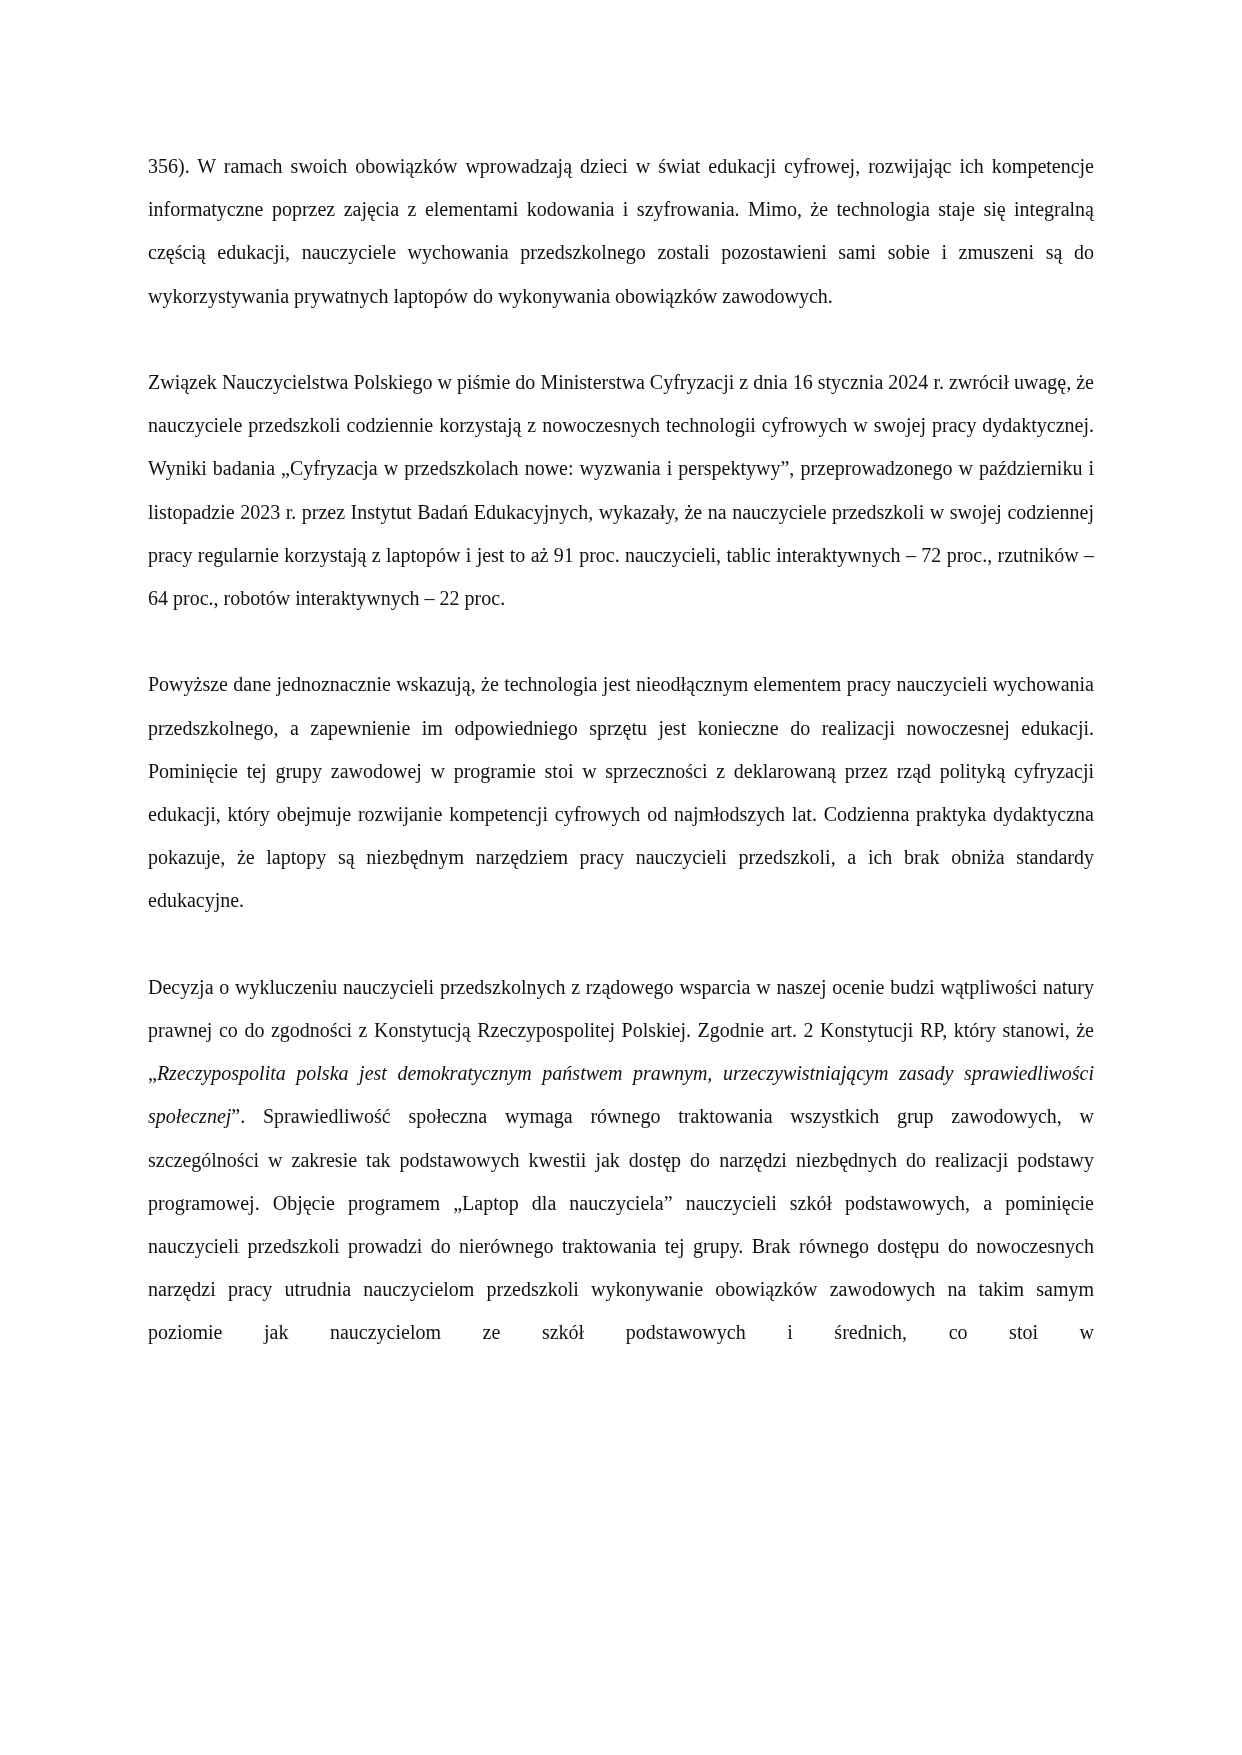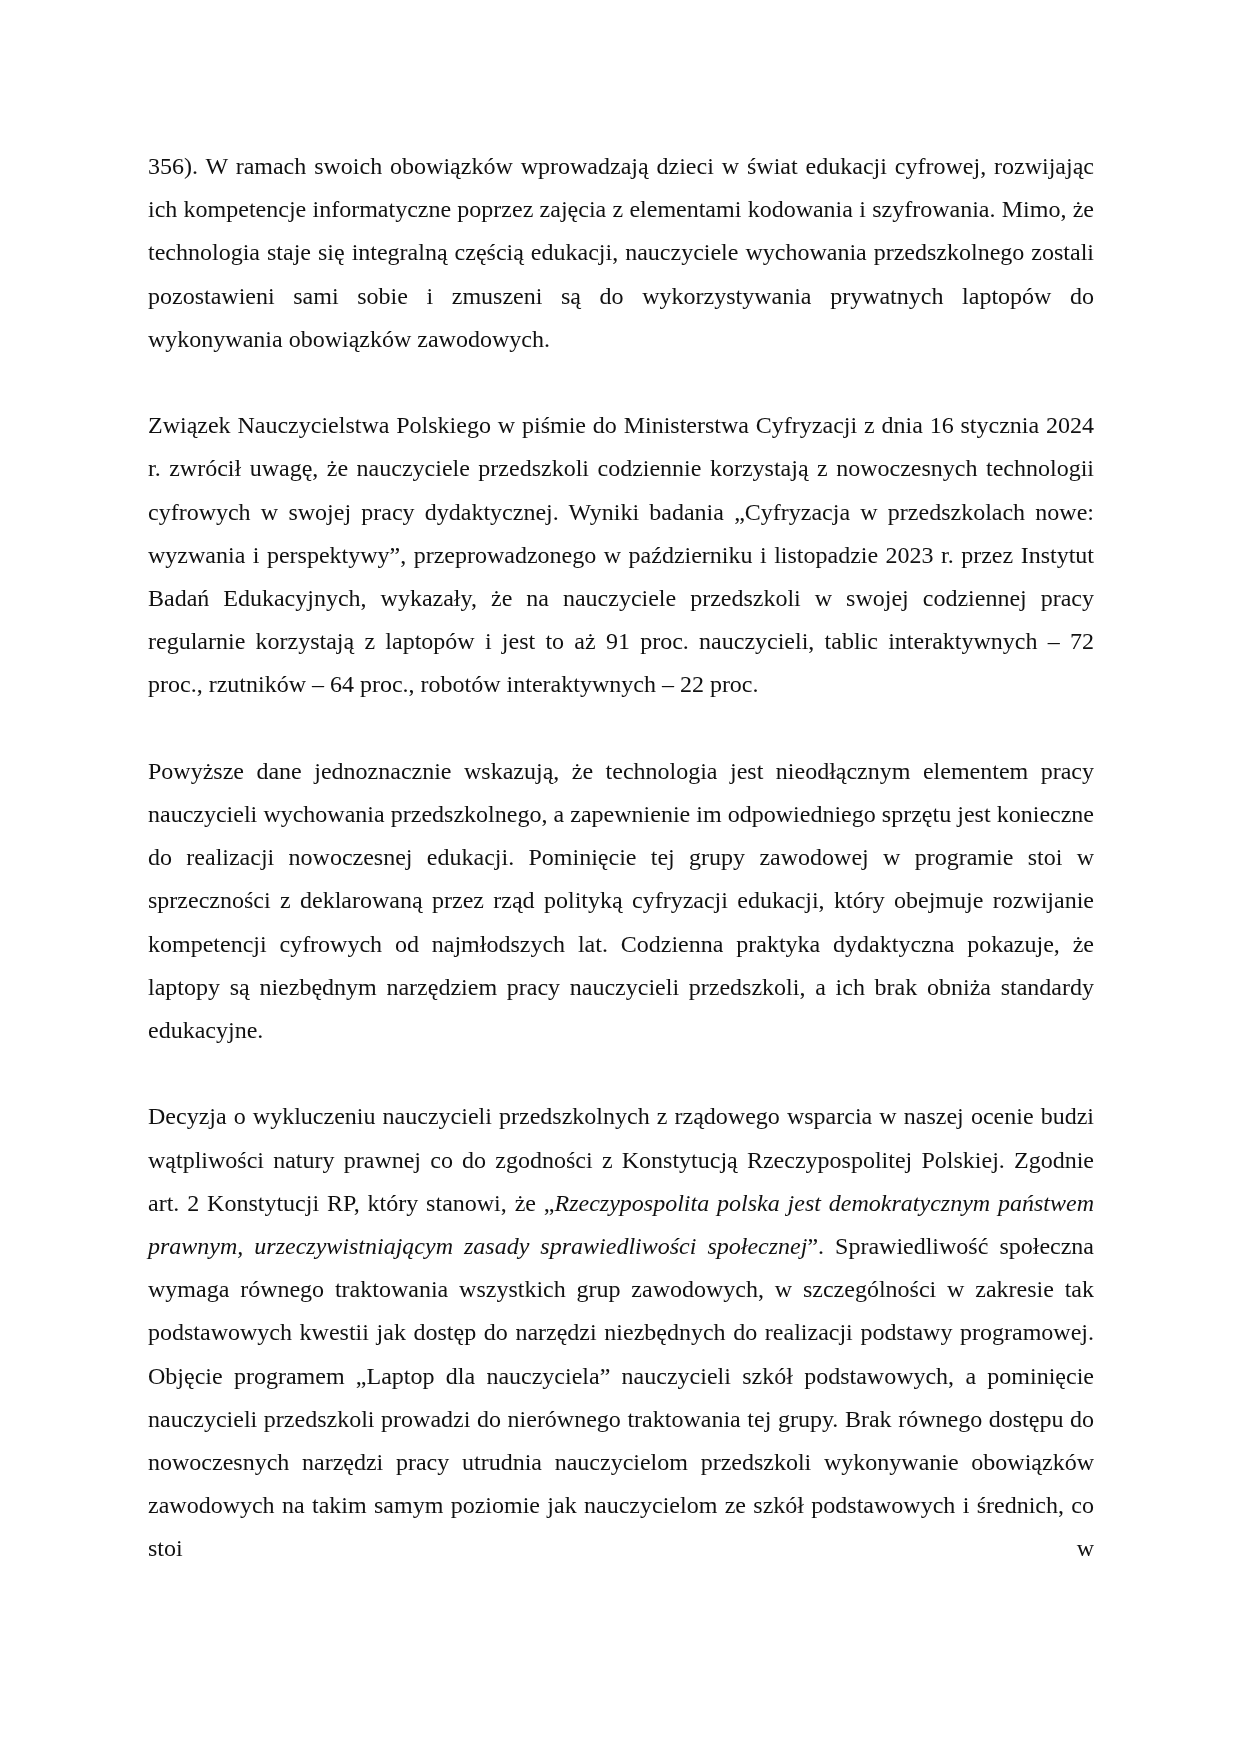"356). W ramach swoich obowiązków" .page { font-size: 24px -> 20px }
